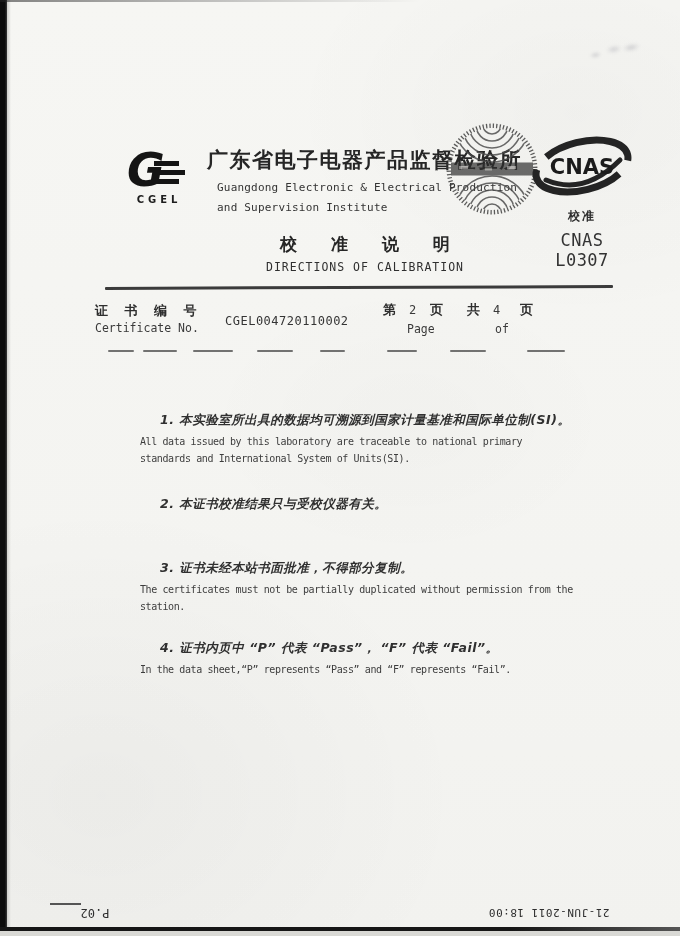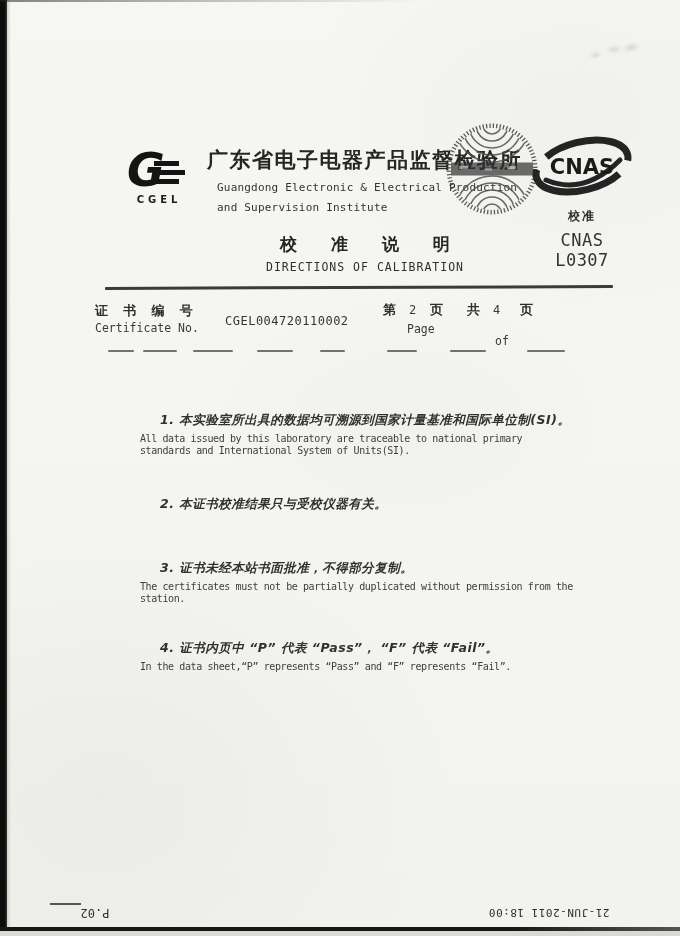"证 书 编 号" span.abs { font-family: Liberation Serif, serif -> none }
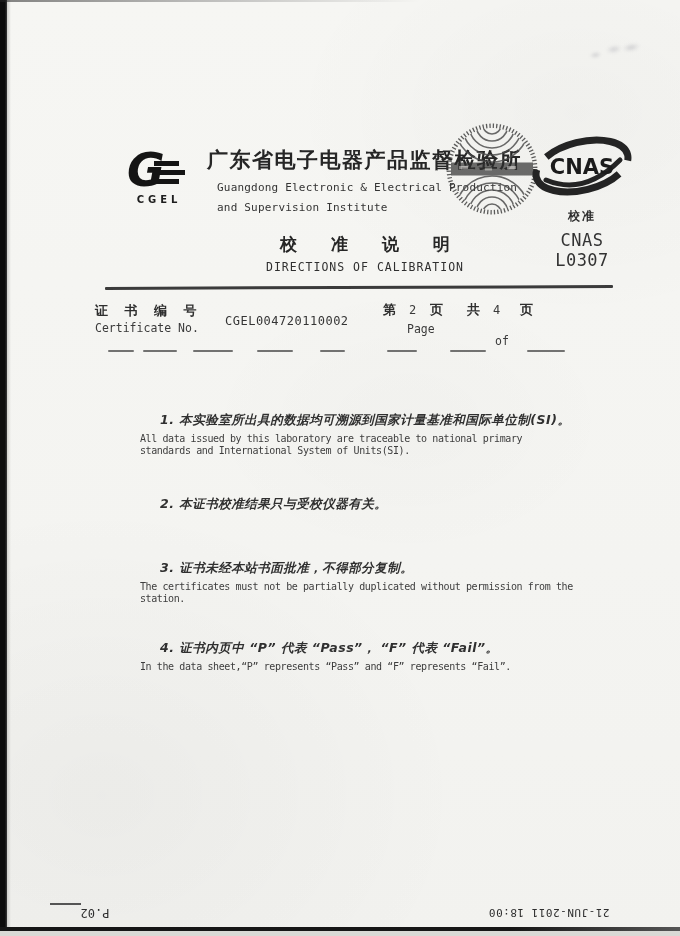"of" span.abs { top: 334px -> 322px }
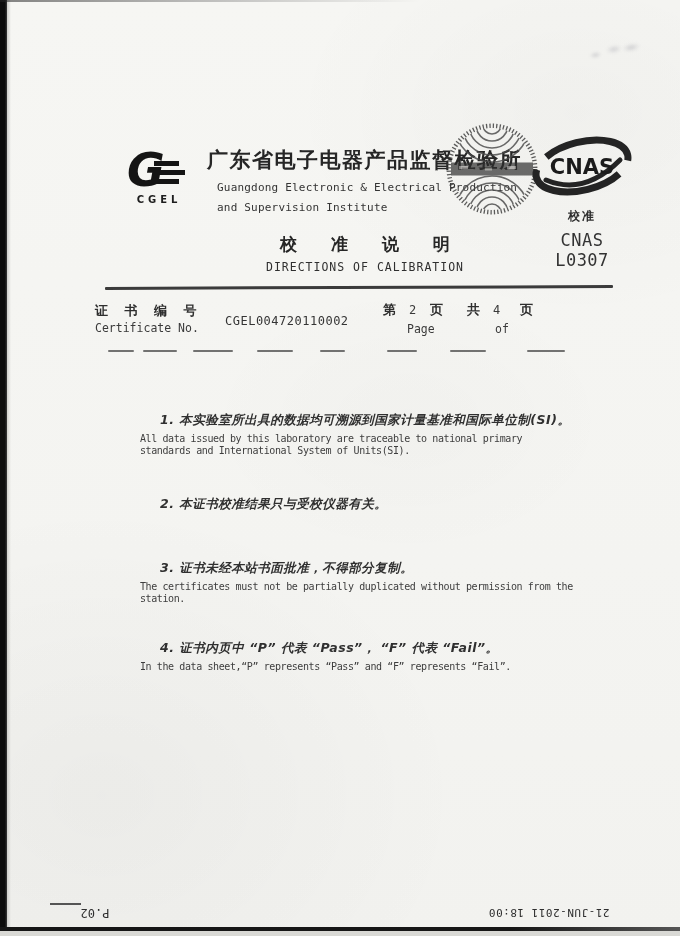"All data issued by this" .item .en { line-height: 12px -> 17px }
